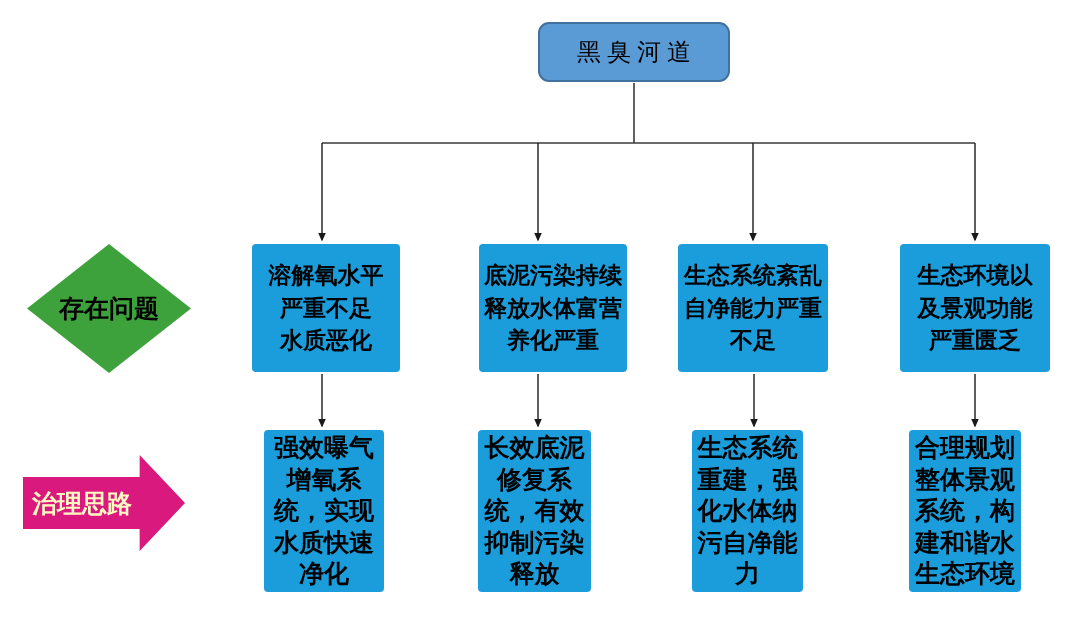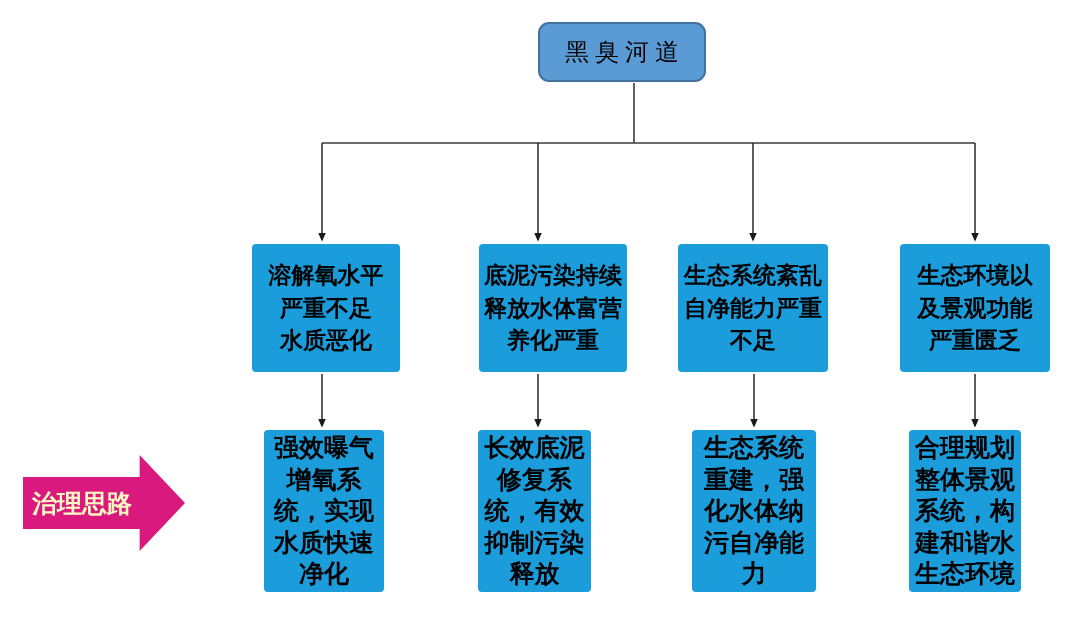"黑臭河道" .root-node { width: 168px -> 192px }
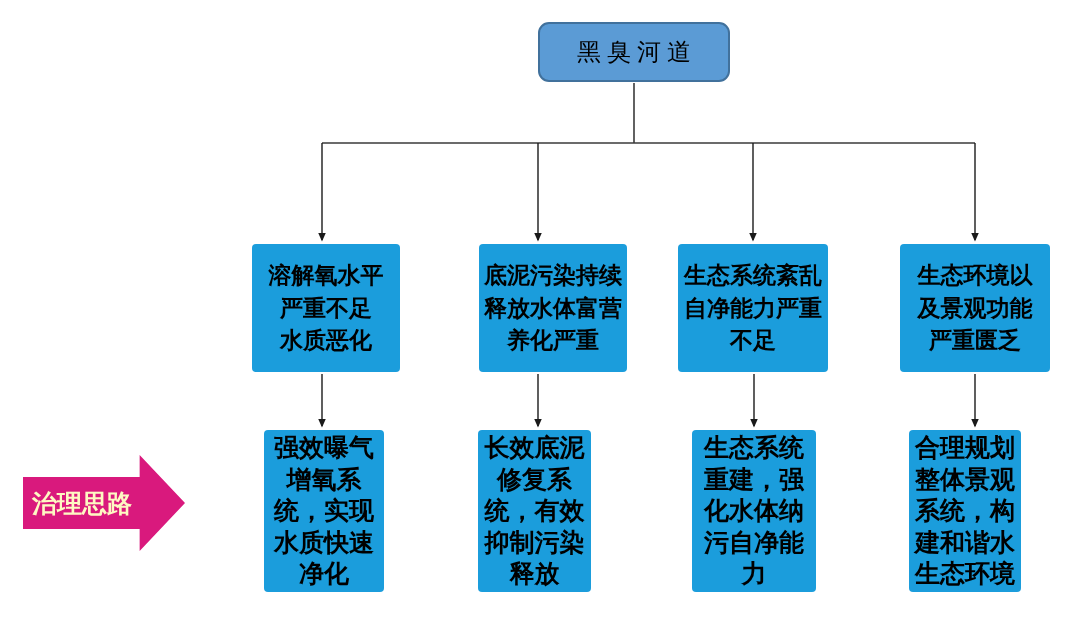"存在问题" div.diamond { html: none -> <div> <span>存在问题</span> </div> }
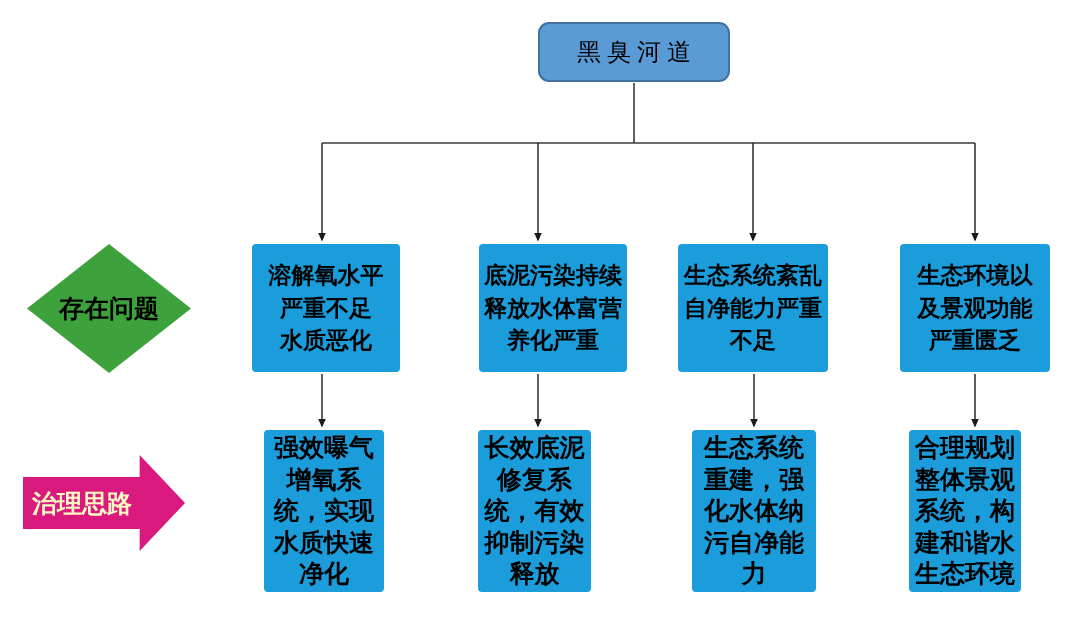"生态系统" .s3 { width: 124px -> 111px }
